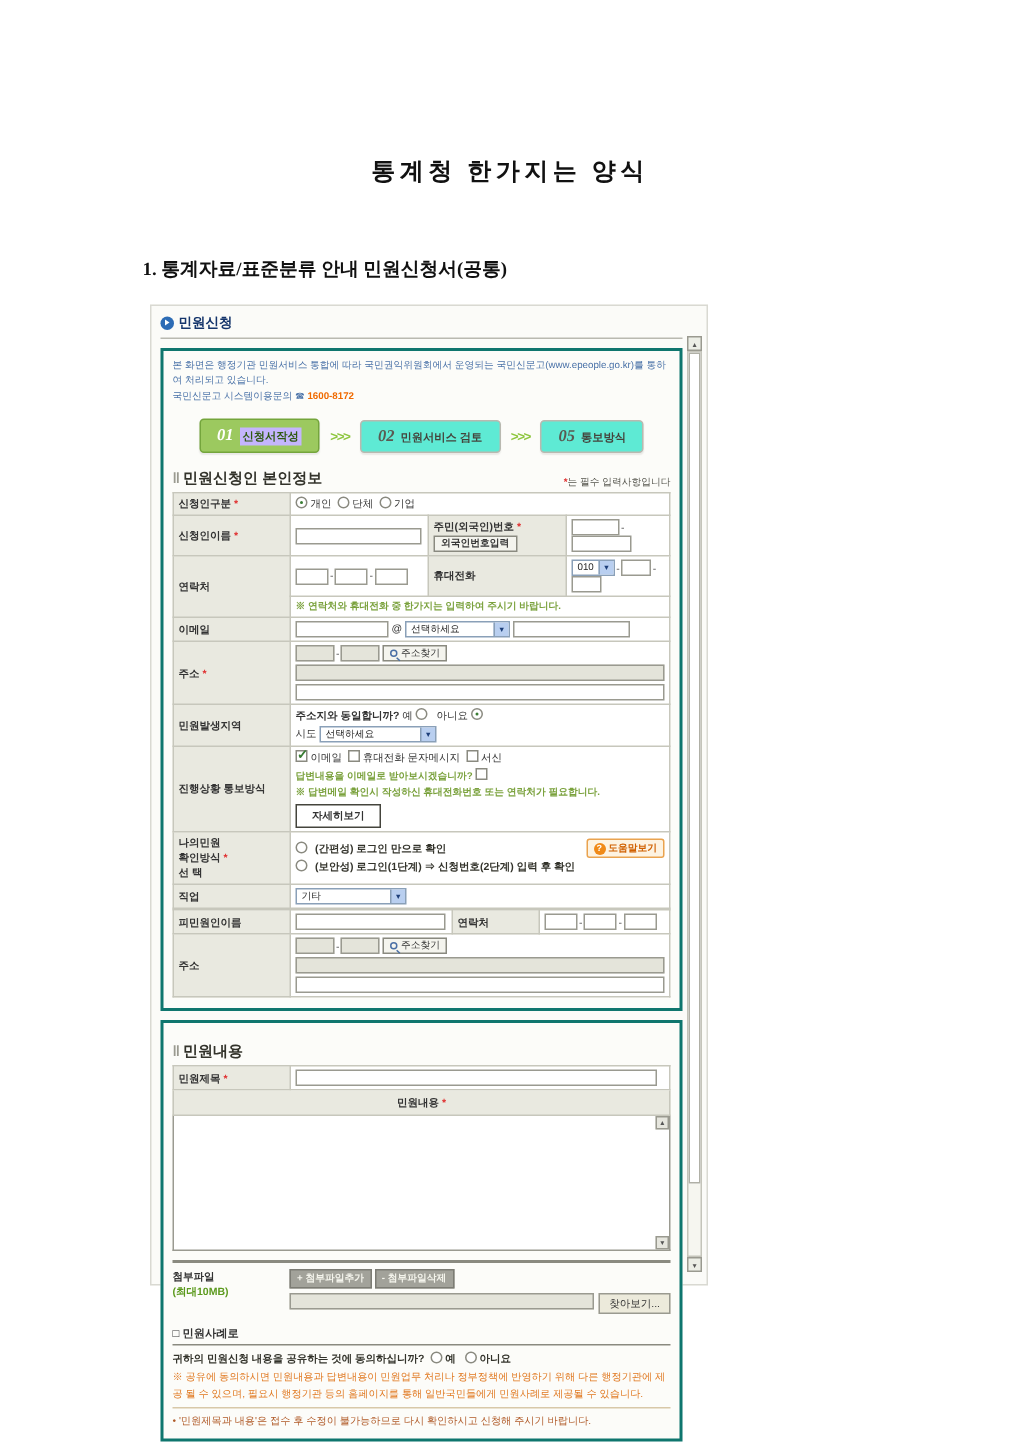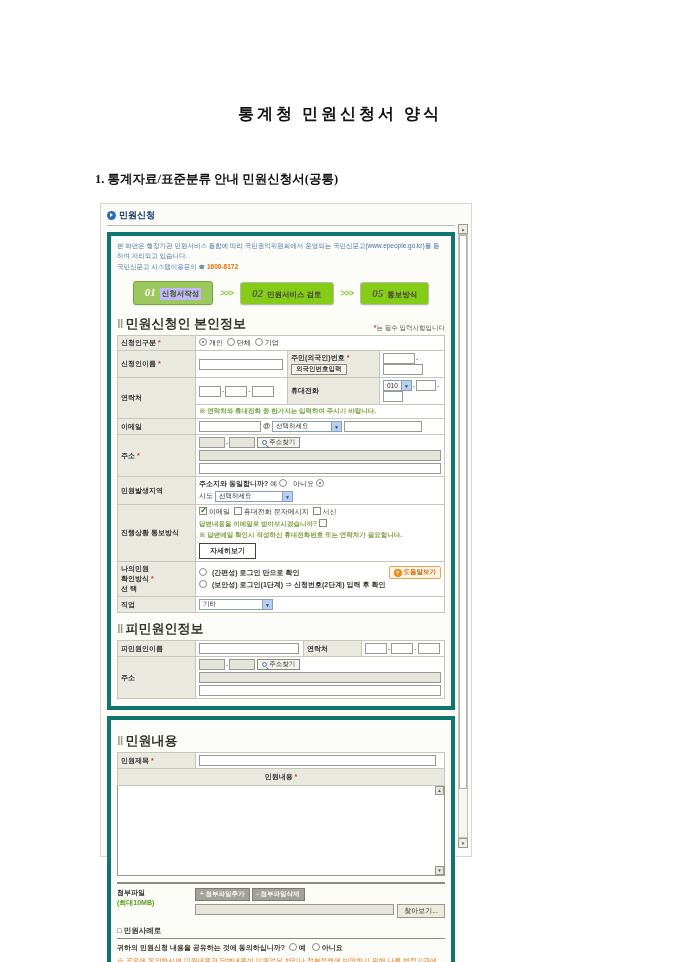"통계청 민원신청서 양식" div.doc-title { text: 민원신청서 -> 한가지는 }
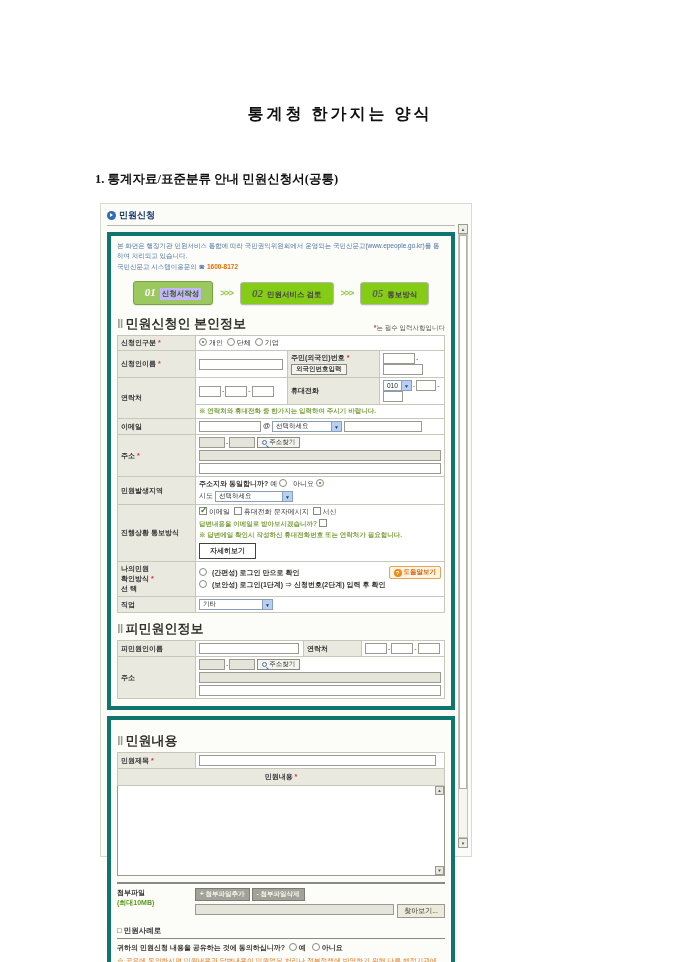"01" .panel { border: 4px solid #0f766e -> 2px solid #0f766e }
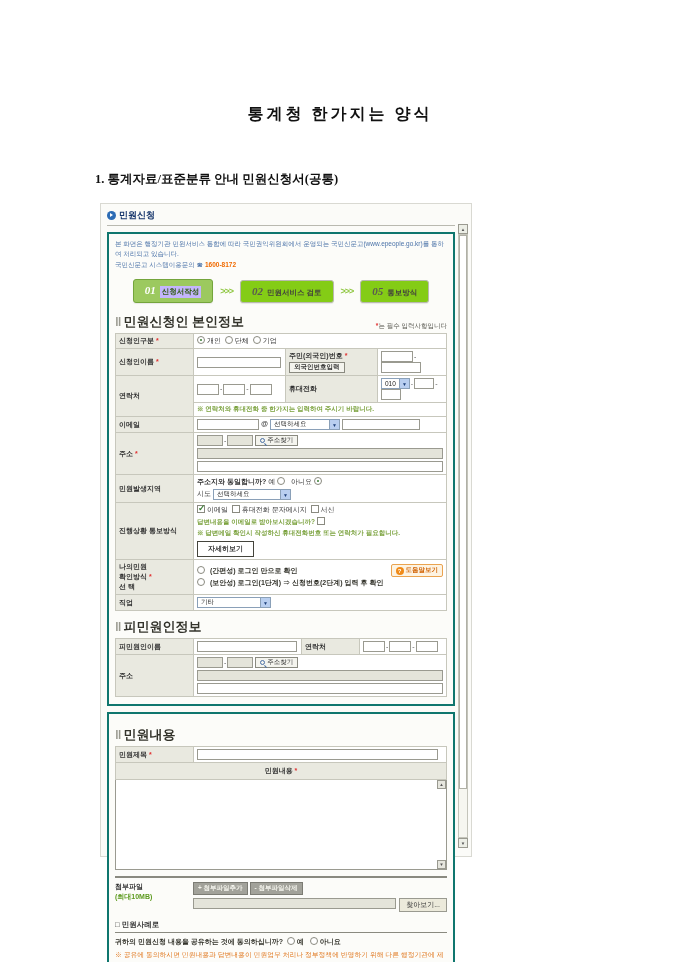"02" .step { background: #84cc16 -> #5eead4 }
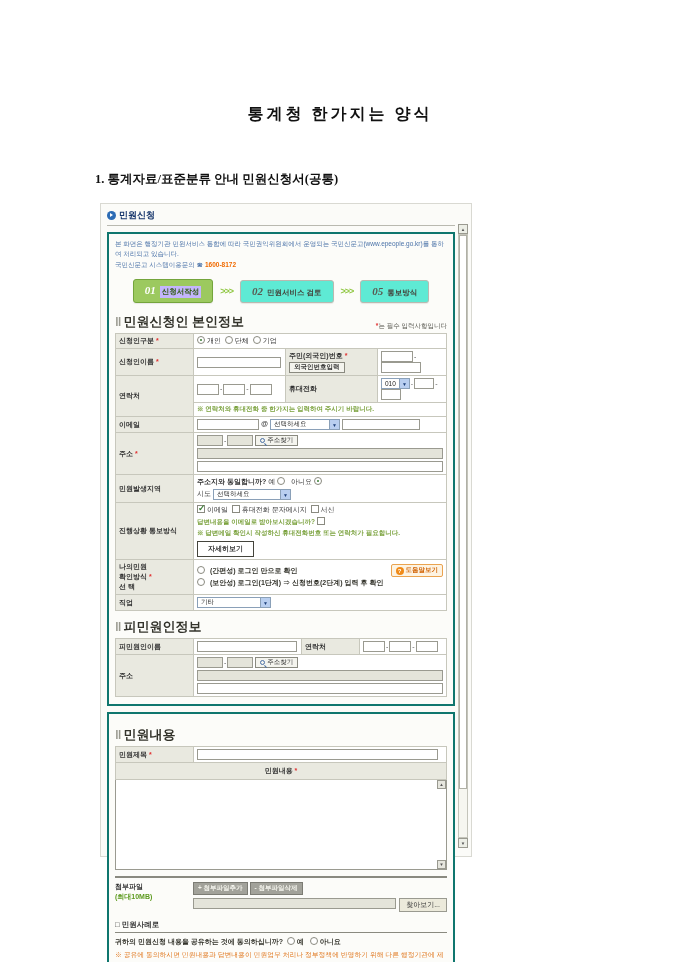"‖ 민원신청인 본인정보" .sec-title { font-size: 13px -> 10px }
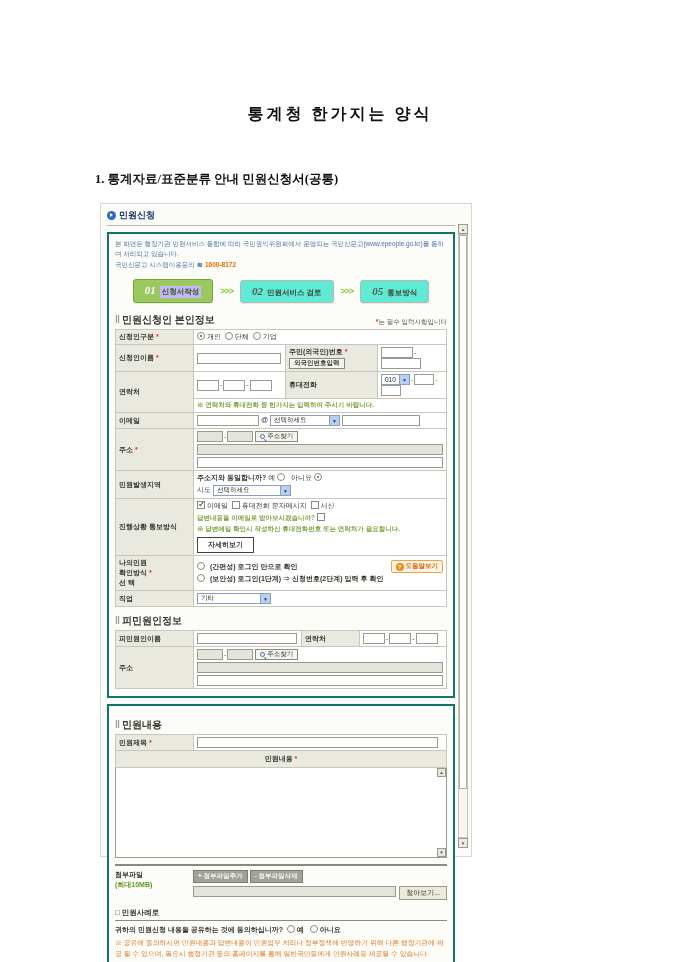"‖ 피민원인정보" div.sec-bar { html: <div> <span><span>‖</span><span>피민원인정보</span></span> </div> -> none }
